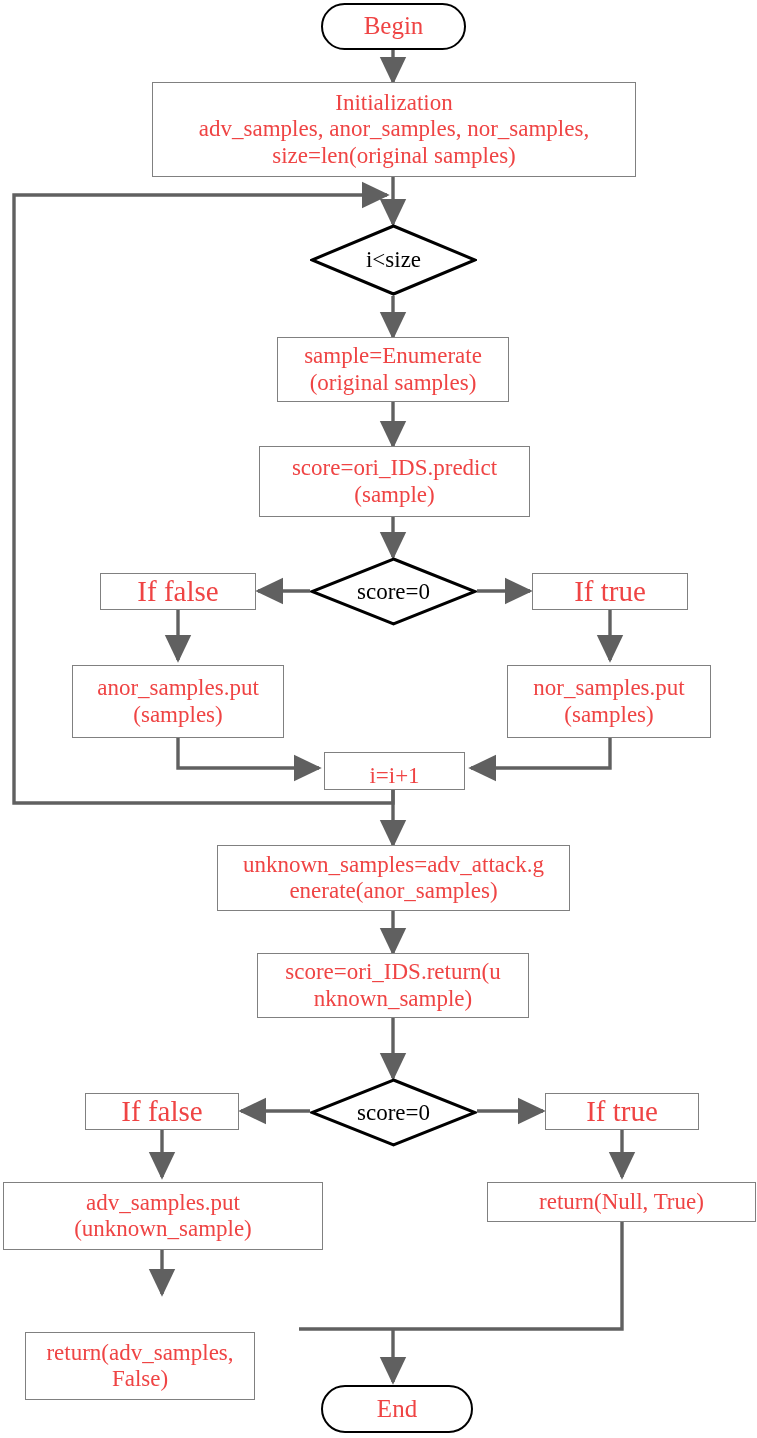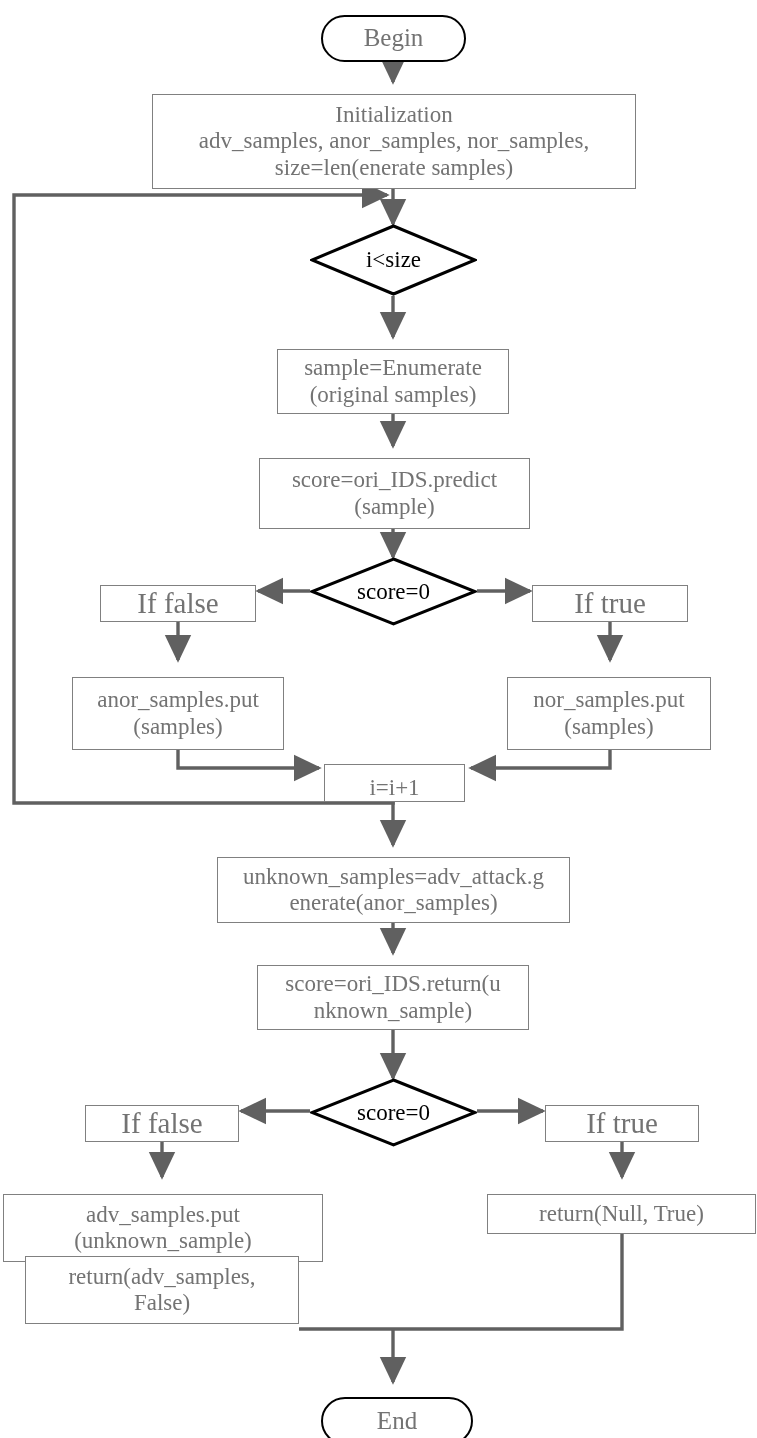"Begin" .node { color: #737373 -> #ef4444; margin-top: 12px -> none }
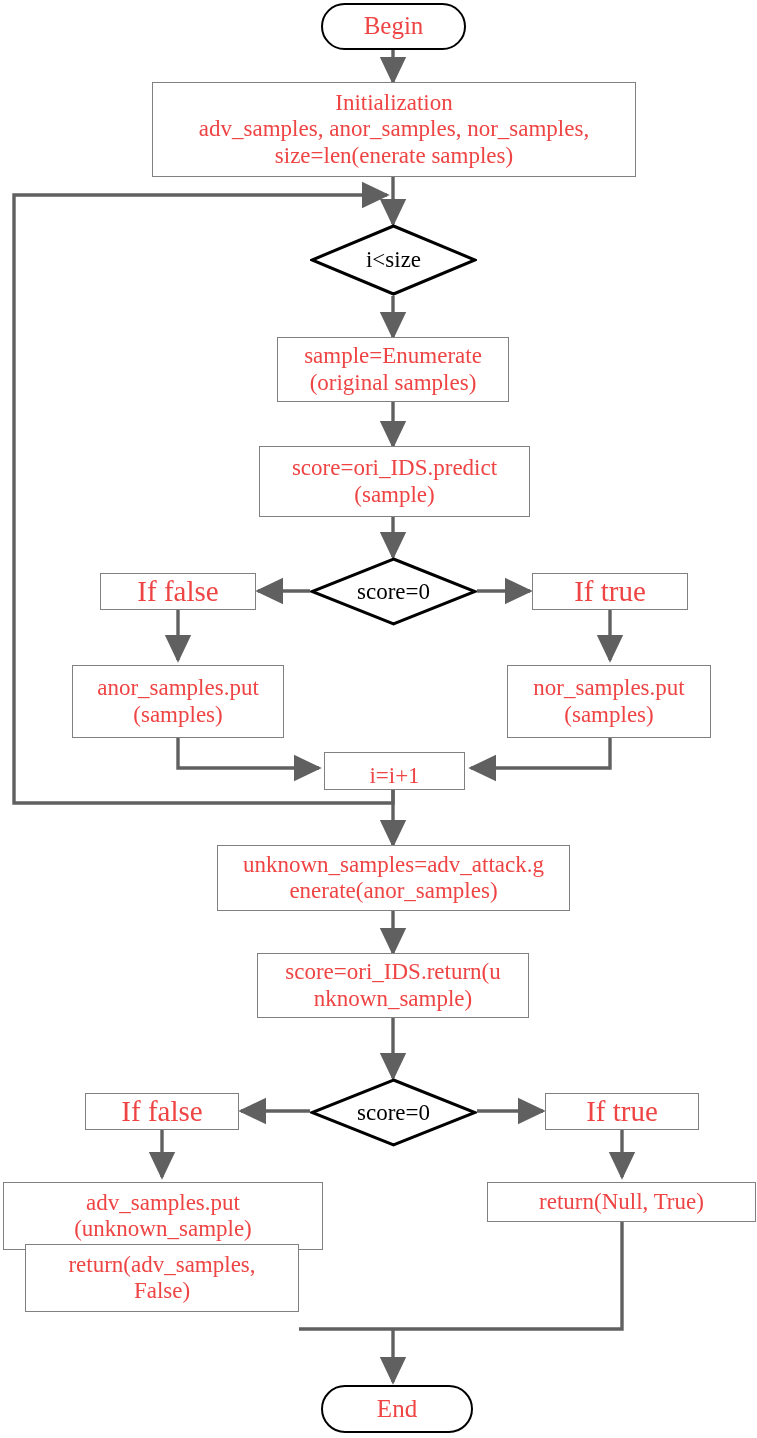"Initialization" span { text: enerate -> original }
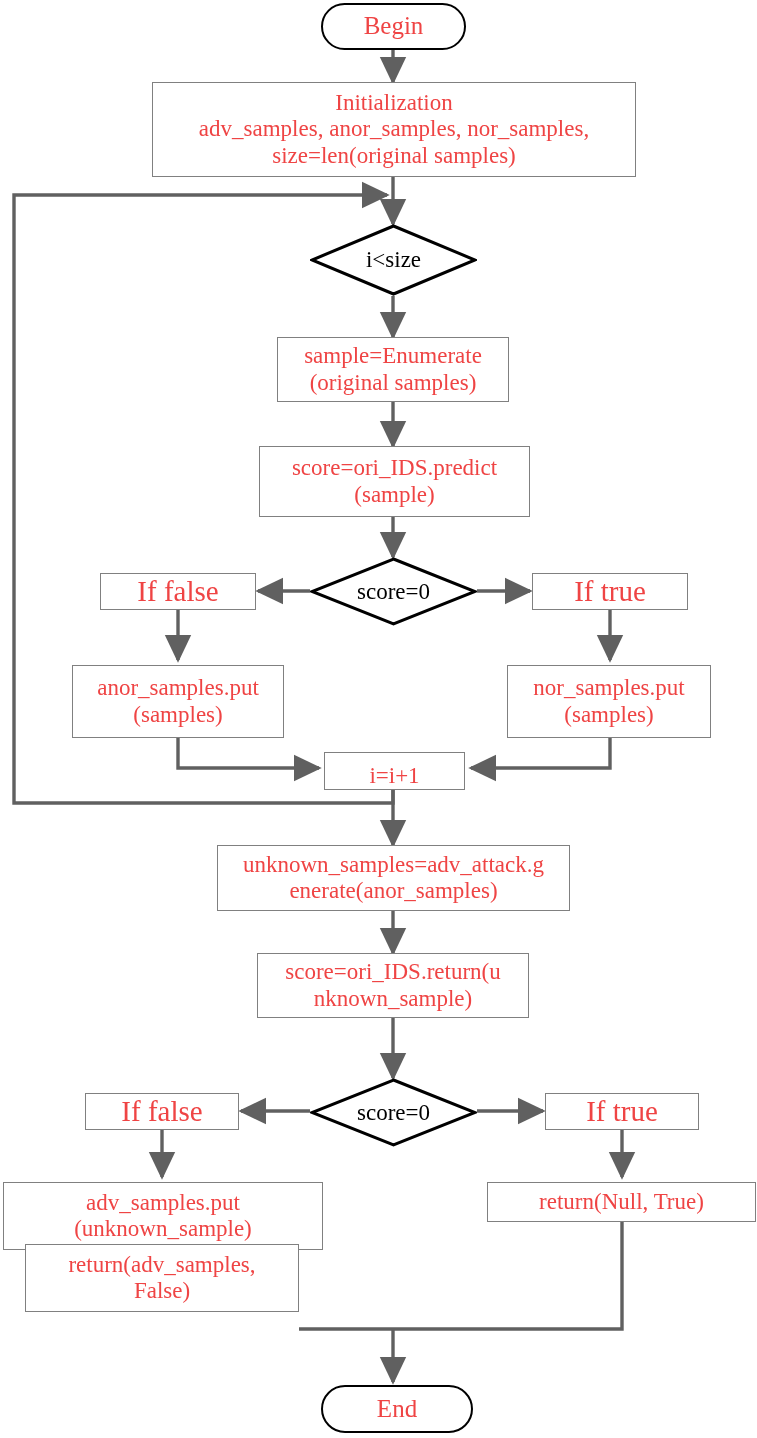"return(adv_samples," div.node { top: 1244px -> 1332px; width: 274px -> 230px }
